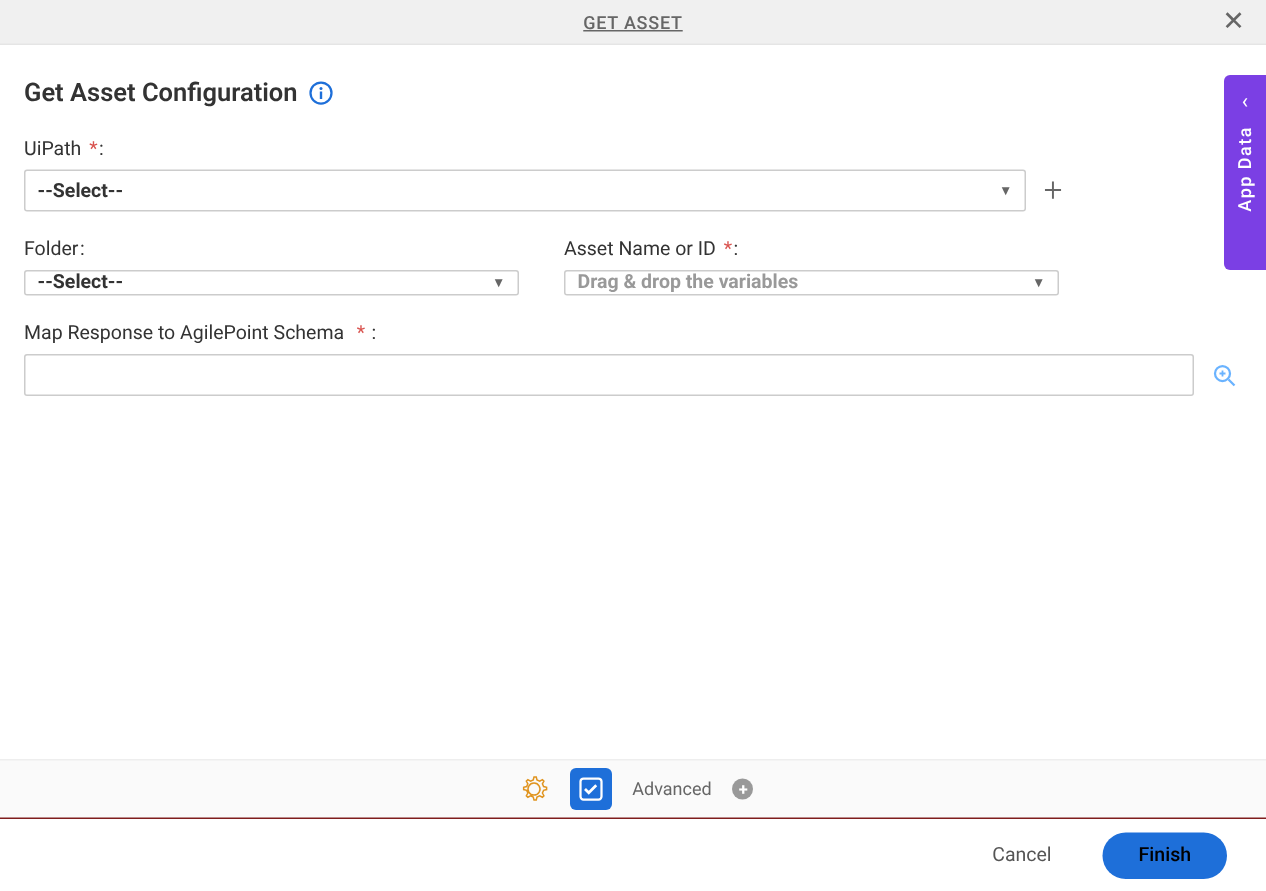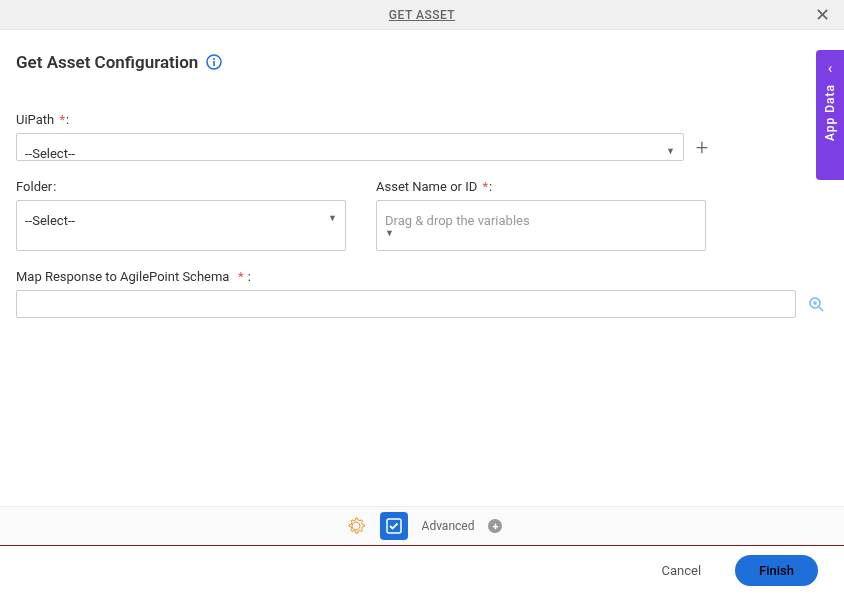"UiPath" .uipath-field { margin-top: 20px -> none }
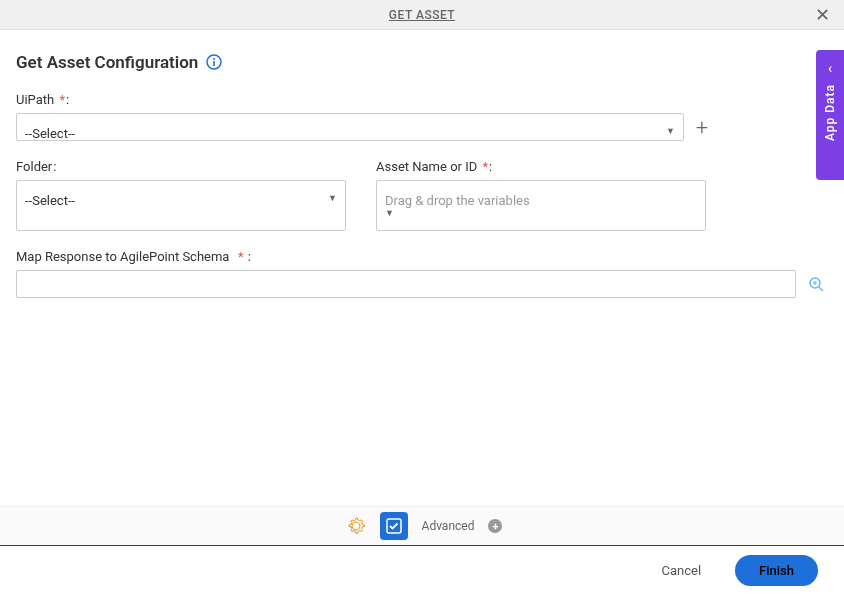"--Select--" .select-box { align-items: flex-start -> center; font-weight: none -> bold; padding: 12px 8px -> 0 8px }
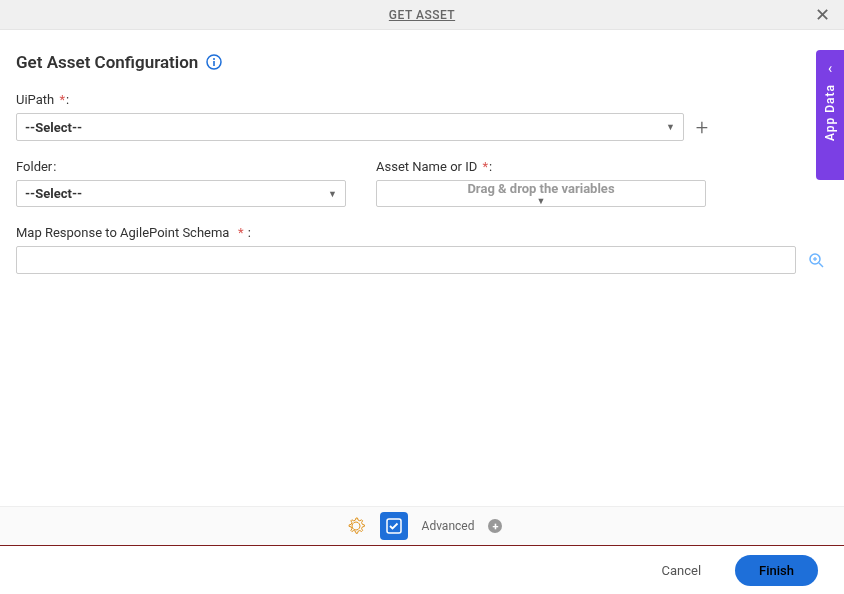"Drag & drop the variables" .select-box.placeholder { flex-direction: column -> none }
